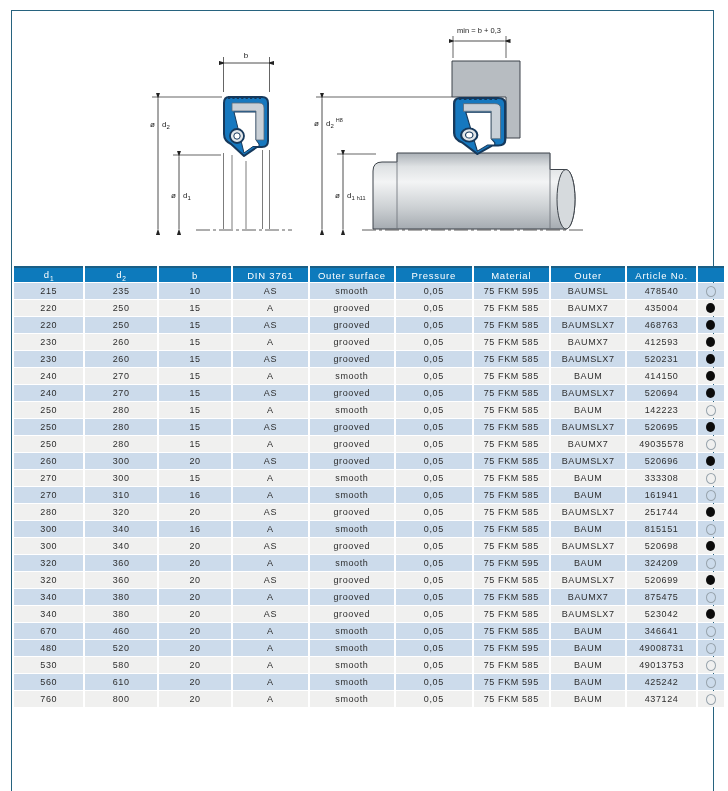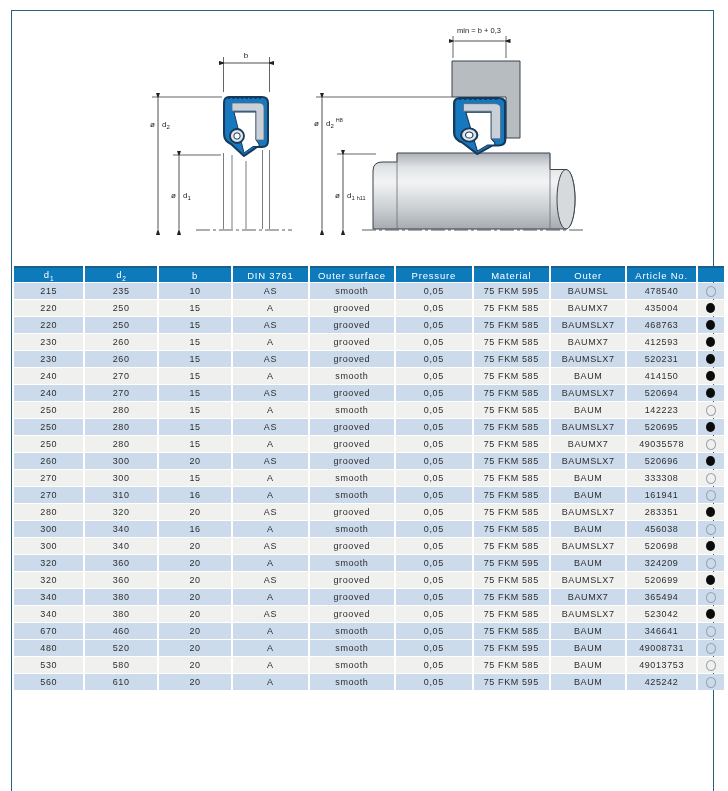"283351" td { text: 283351 -> 251744 }
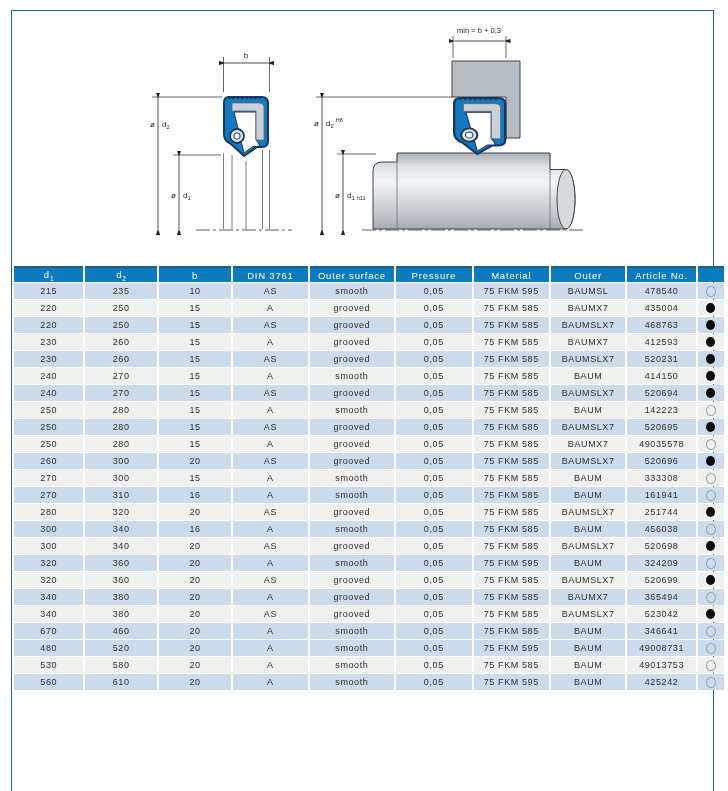"456038" td { text: 456038 -> 815151 }
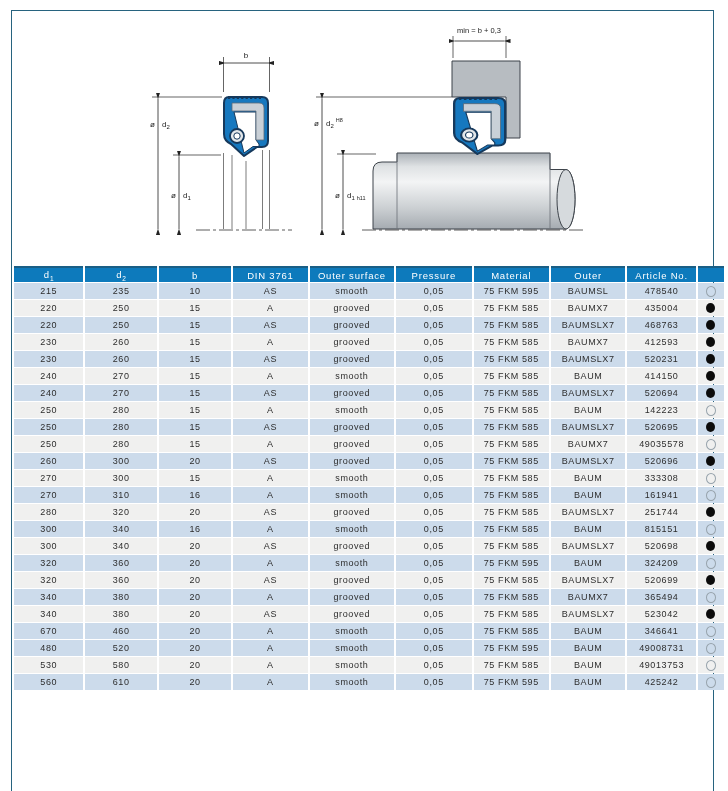"365494" td { text: 365494 -> 875475 }
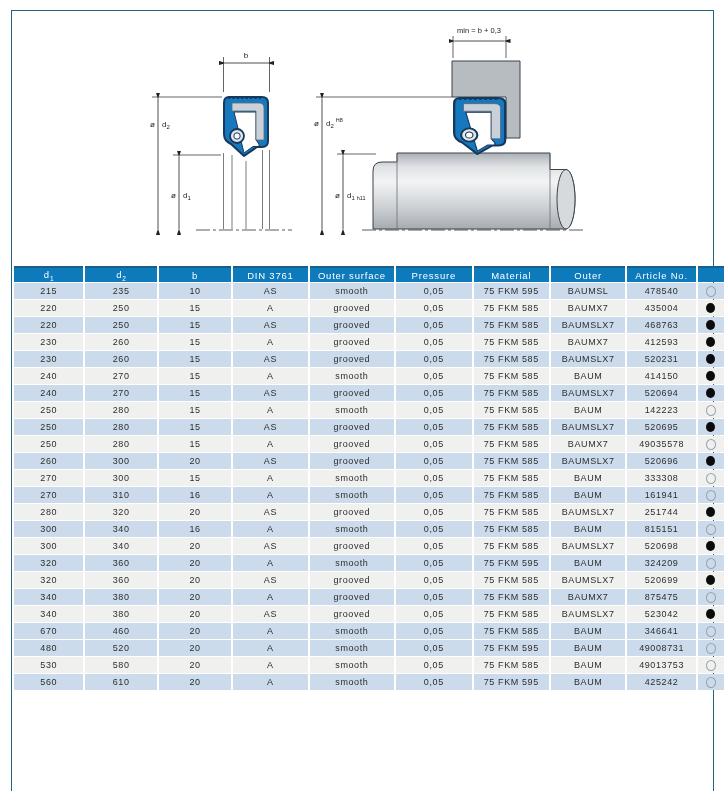"760" tr.even { html: none -> <tr> <td>760</td> <td>800</td> <td>20</td> <td>A</td> <td>smooth</td> <td>0,05</td> <td>75 FKM 585</td> <td>BAUM</td> <td>437124</td> <td><span></span></td> </tr> }
